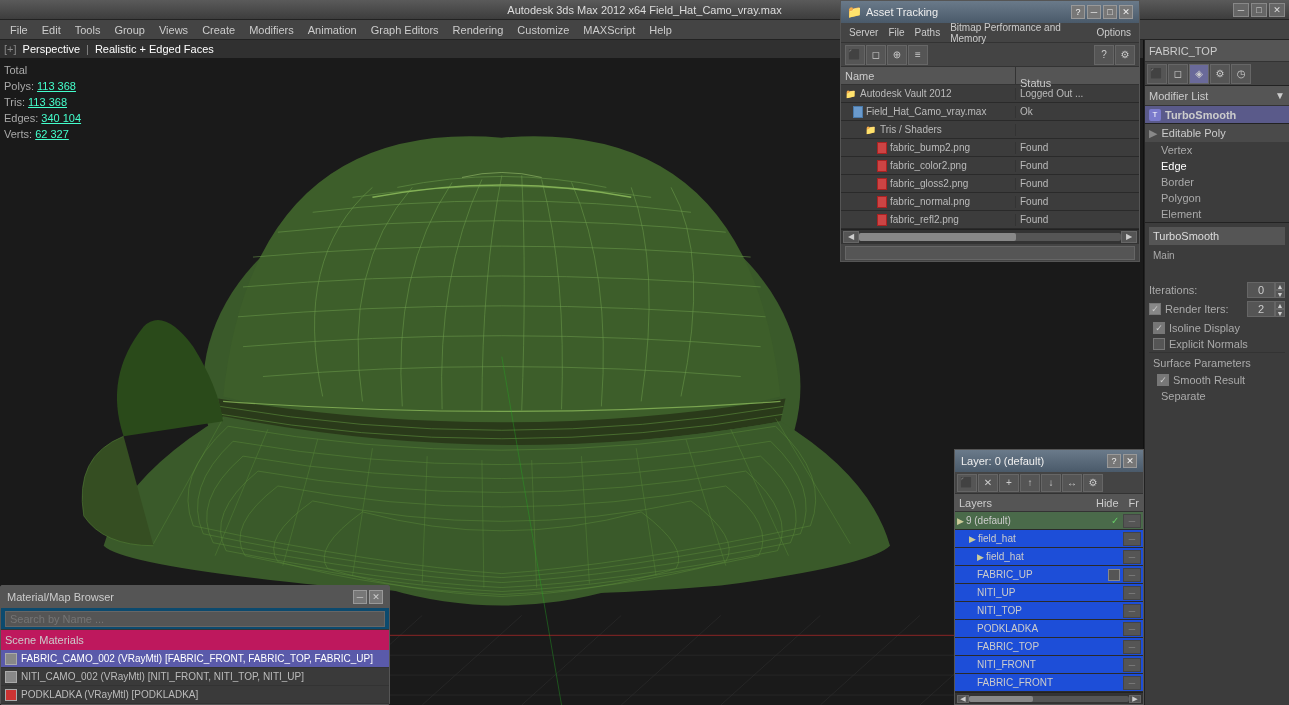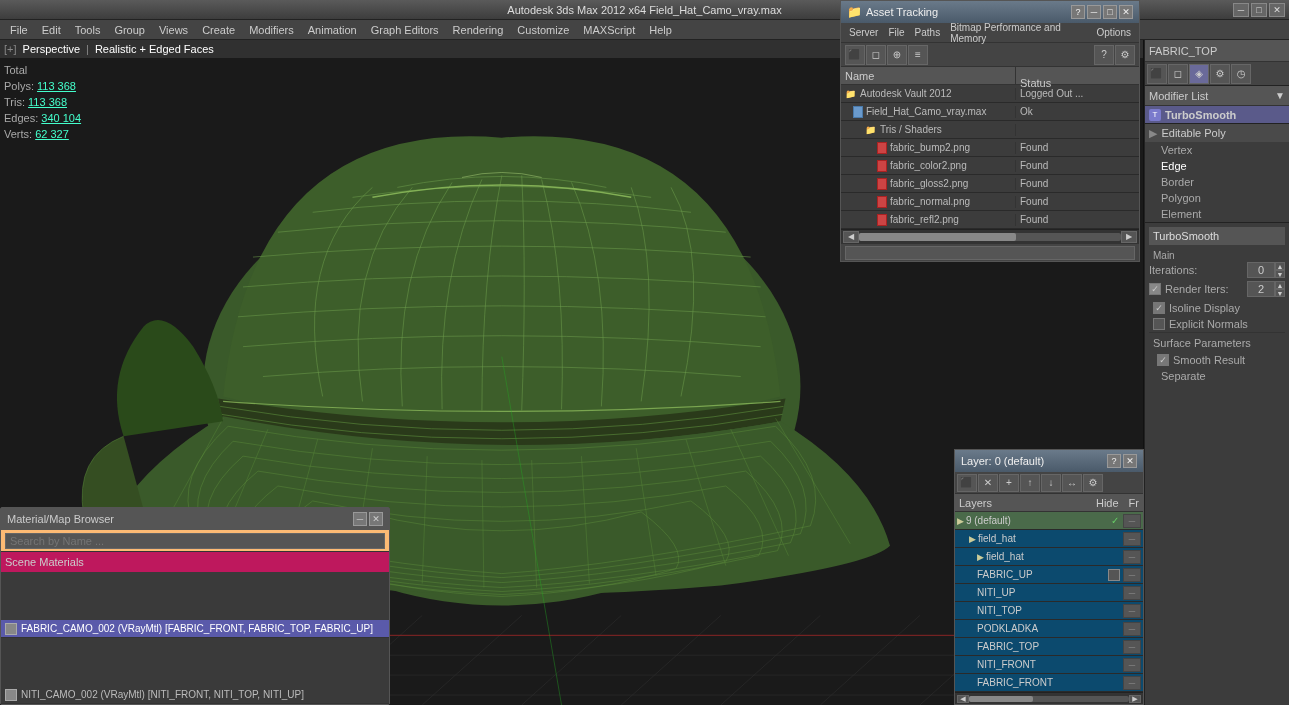"Main" div { margin-bottom: 0 -> 20px }
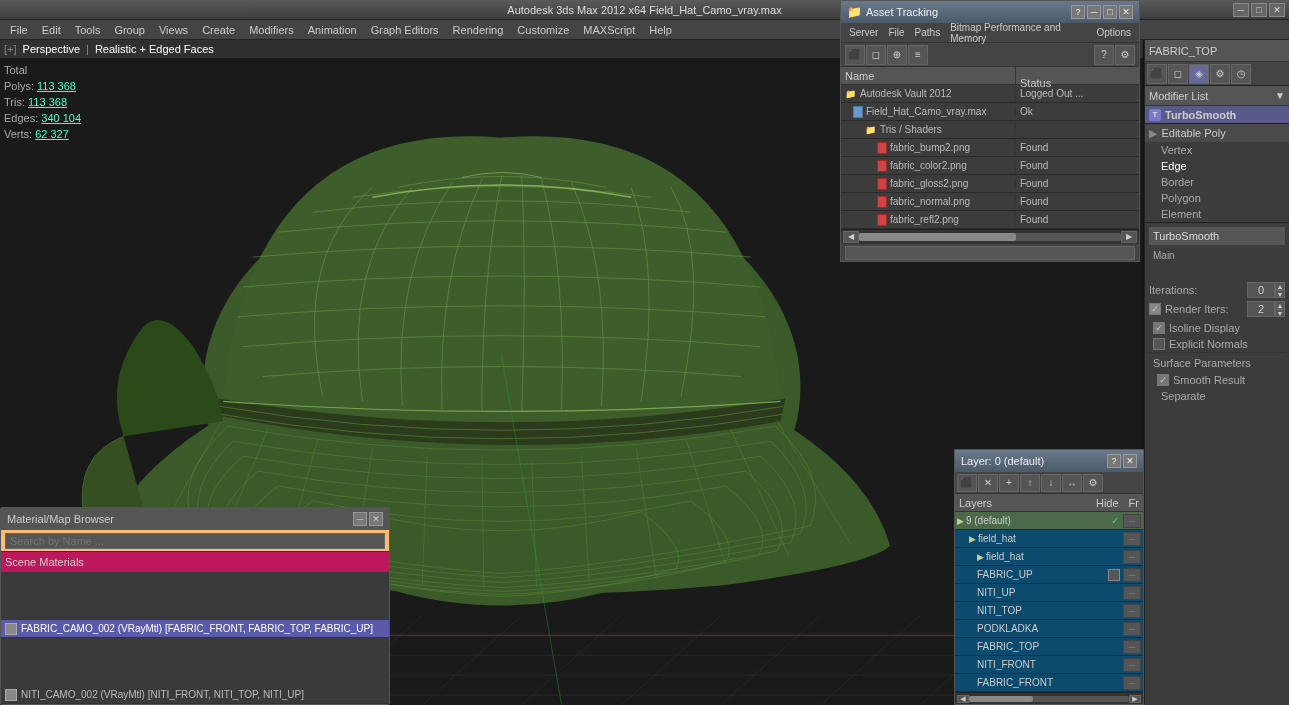"Layer: 0 (default)" #layers-panel { background: #0c4a6e -> #1d4ed8 }
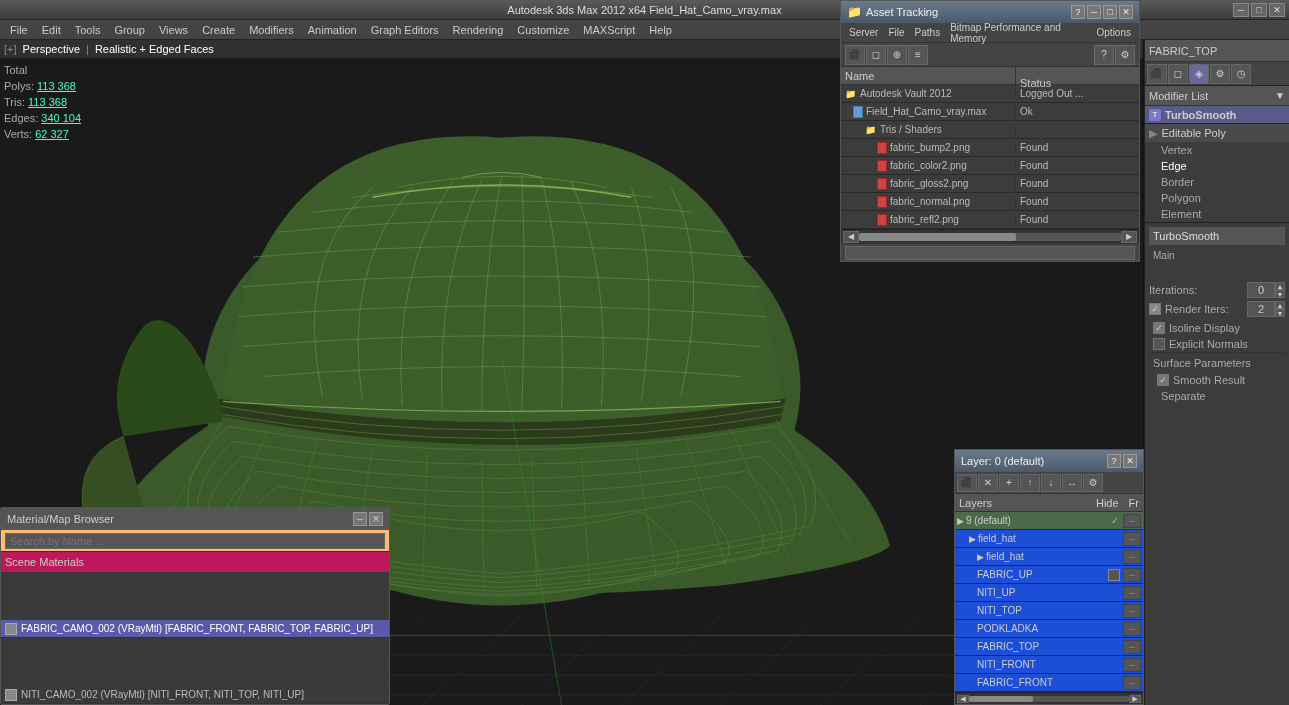"Search by Name ..." #material-search { background: #fdba74 -> #0c4a6e }
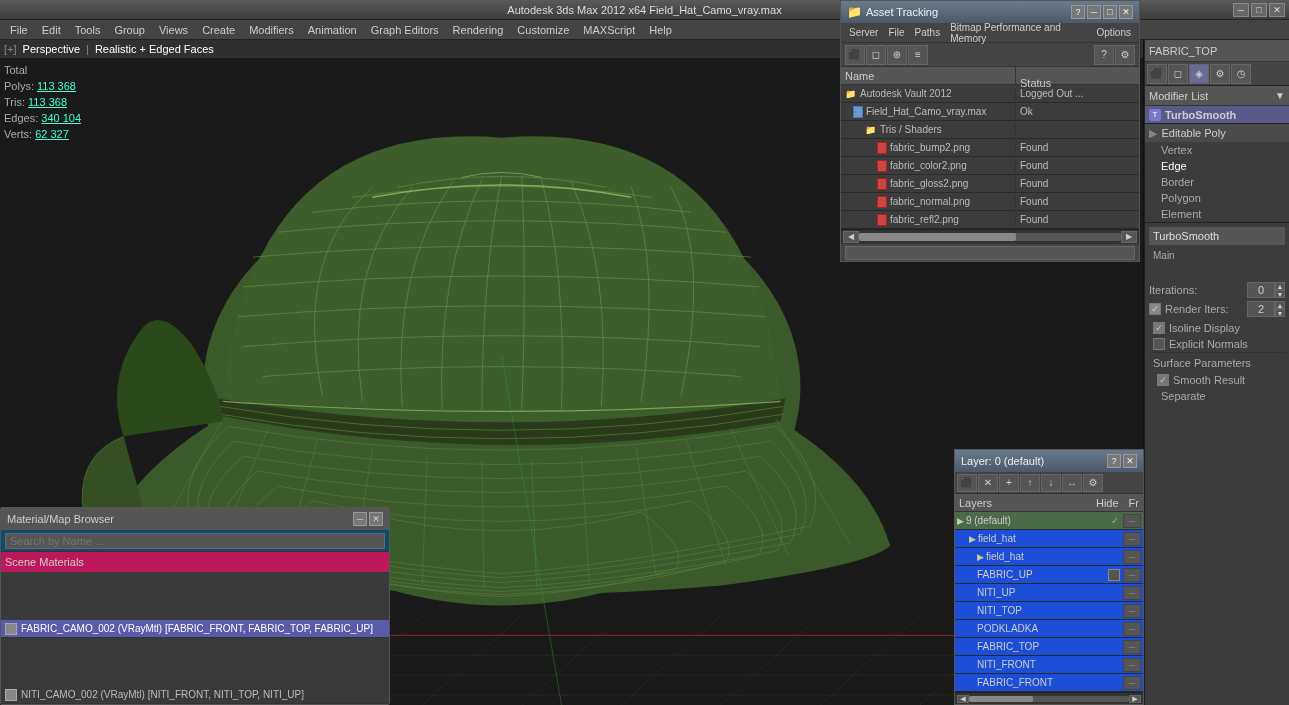"FABRIC_CAMO_002 (VRayMtl) [FABRIC_FRONT," .material-item { margin-top: 48px -> none }
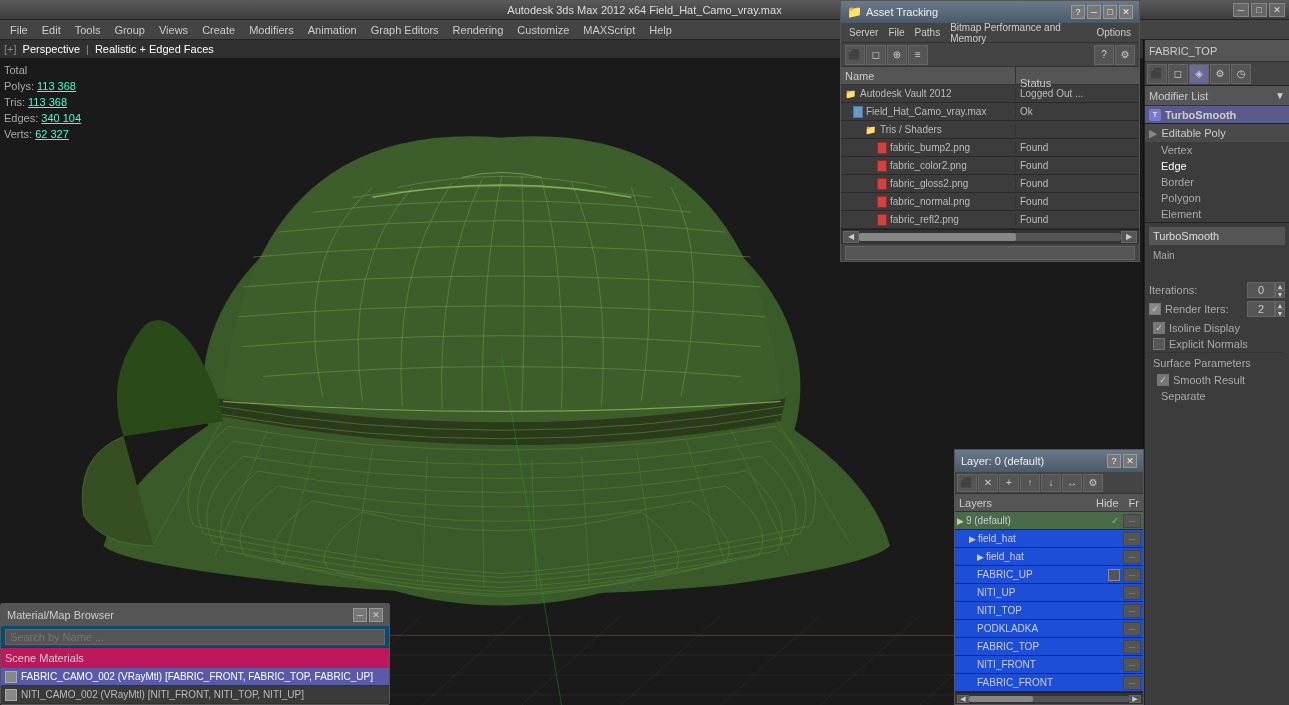"PODKLADKA (VRayMtl) [PODKLADKA]" div.material-item { html: none -> <div> <div></div> <span>PODKLADKA (VRayMtl) [PODKLADKA]</span> </div> }
